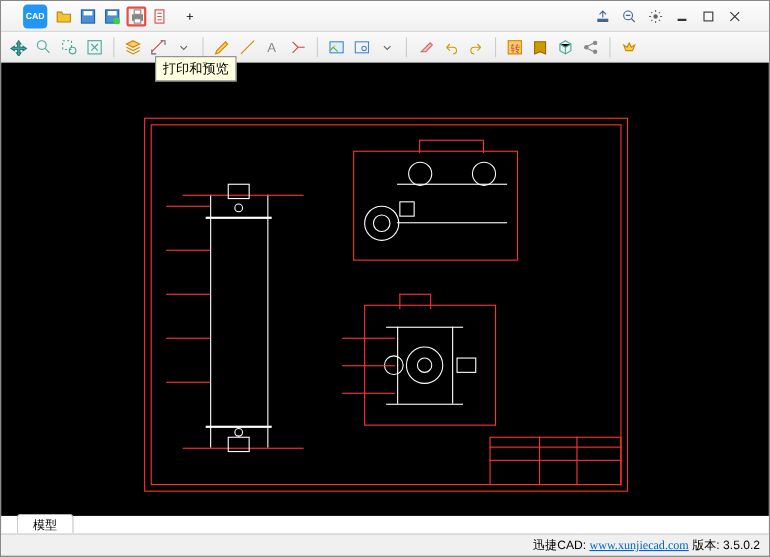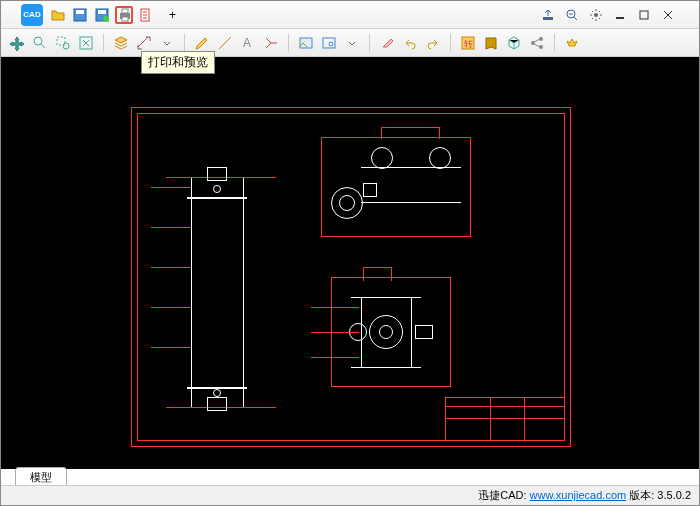"www.xunjiecad.com" .status-r a { font-family: none -> Liberation Serif, serif }
